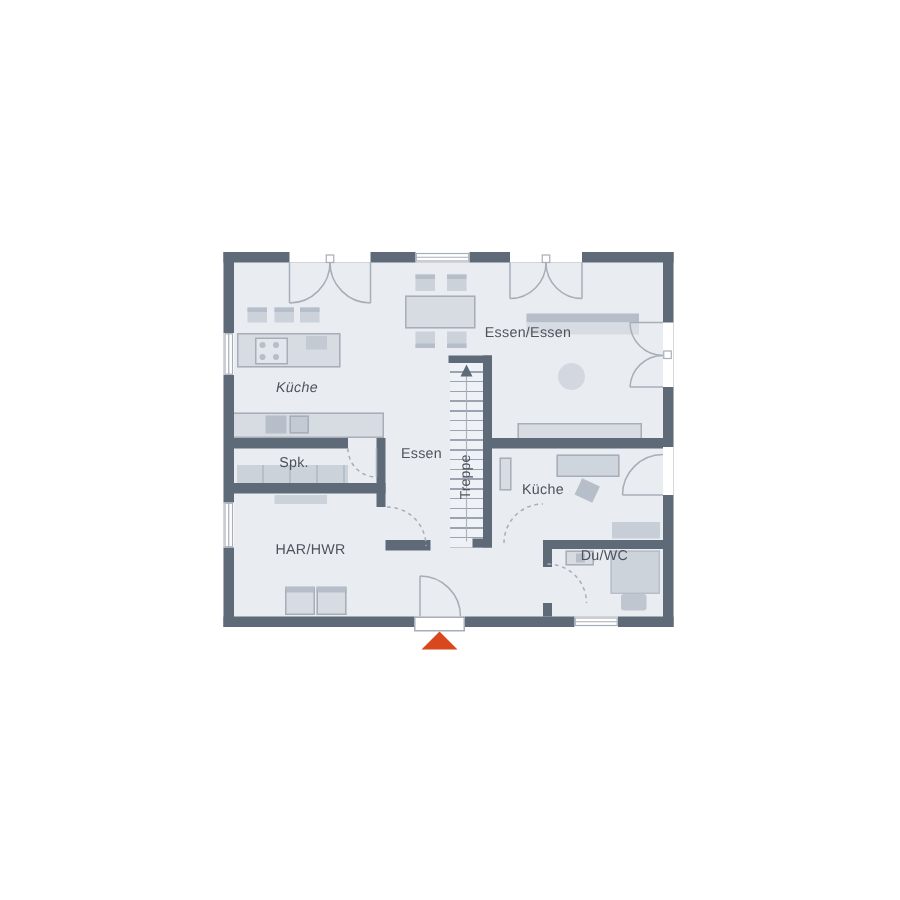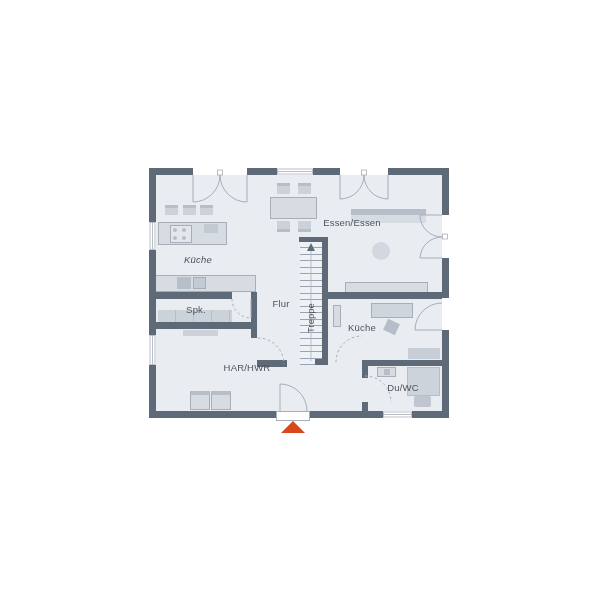"Flur" div.label { text: Flur -> Essen }
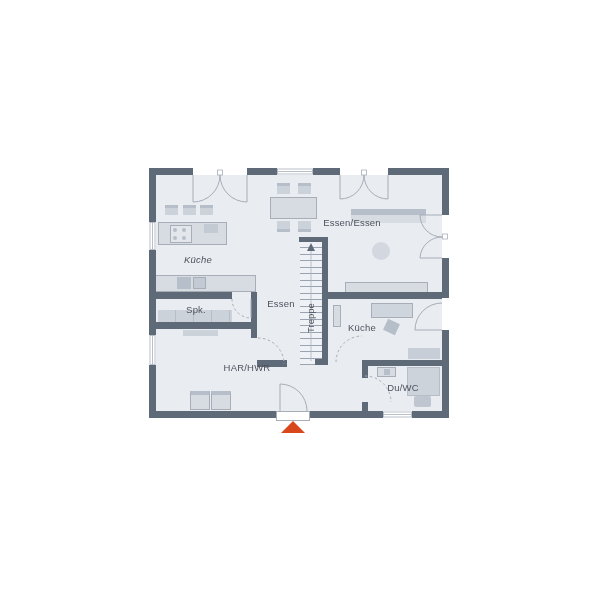"HAR/HWR" div.label { margin-left: 40px -> none }
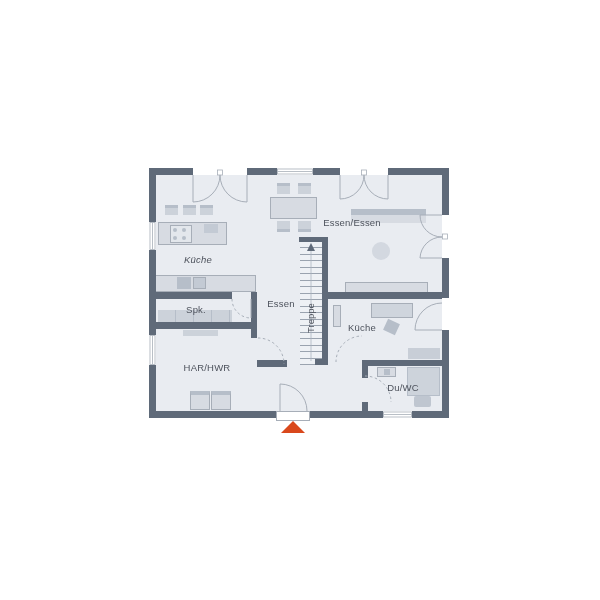"Du/WC" div.label { top: 219px -> 203px }
